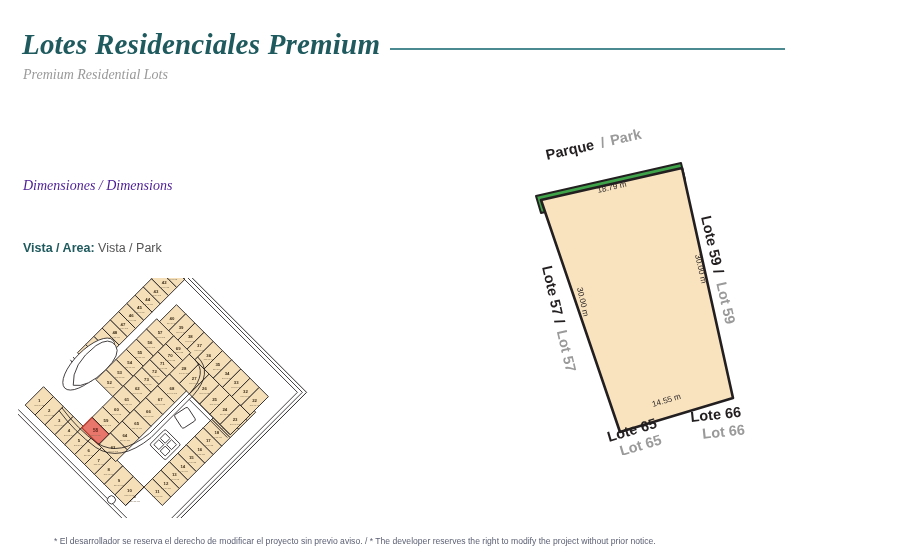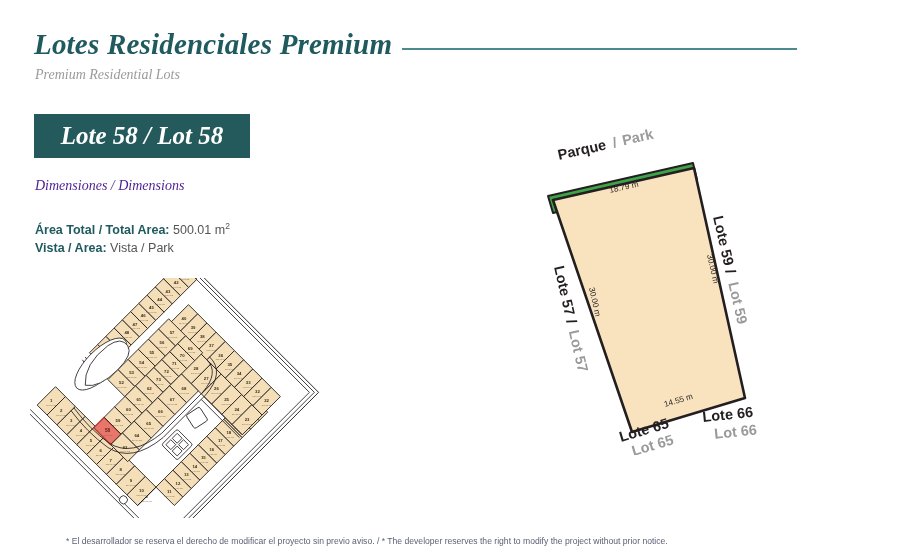"Lotes Residenciales Premium" .page { left: 12px -> 0 }
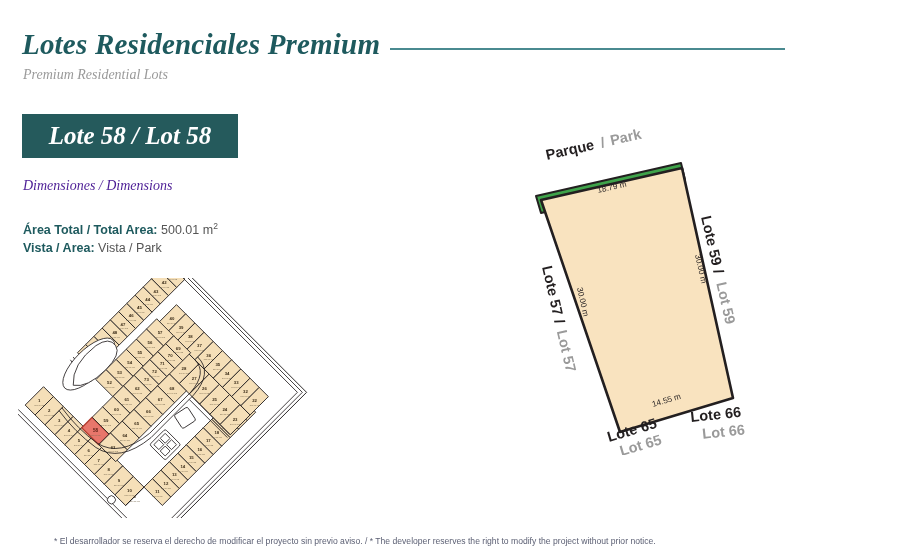"Lote 58 / Lot 58" div.lot-bar { html: <div> <span>Lote 58 / Lot 58</span> </div> -> none }
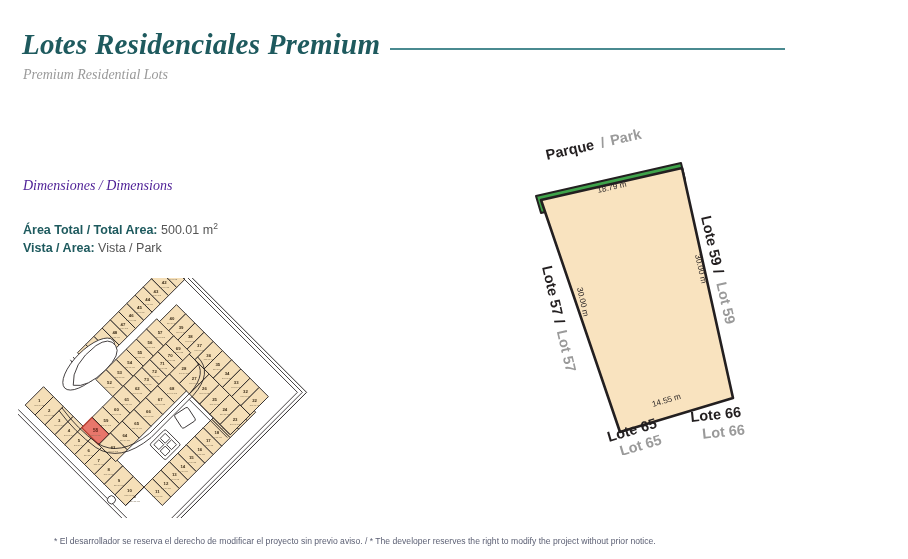"Área Total / Total Area:" div.spec { html: <div> <b>Área Total / Total Area:</b> <span>500.01 m</span><span>2</span> </div> -> none }
